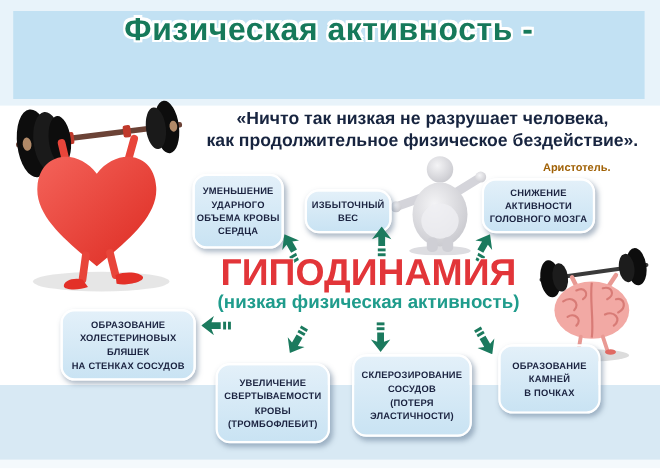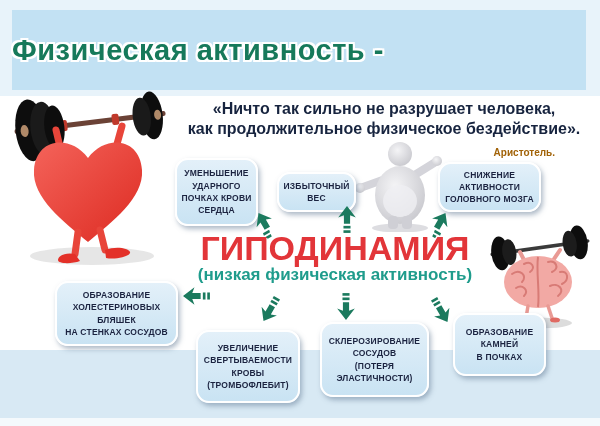"Физическая активность -" .header-band { flex-direction: row -> column }
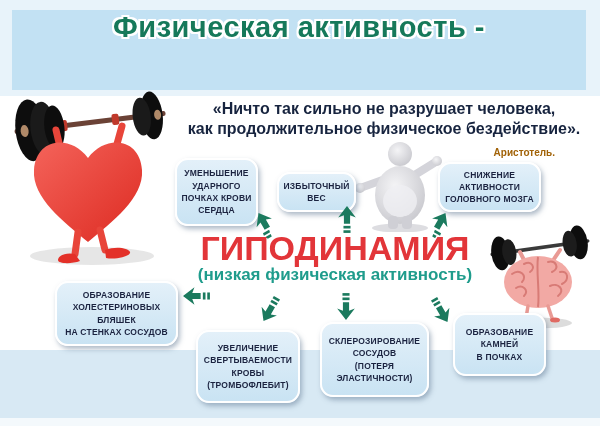"«Ничто так сильно не разрушает" div { text: сильно -> низкая }
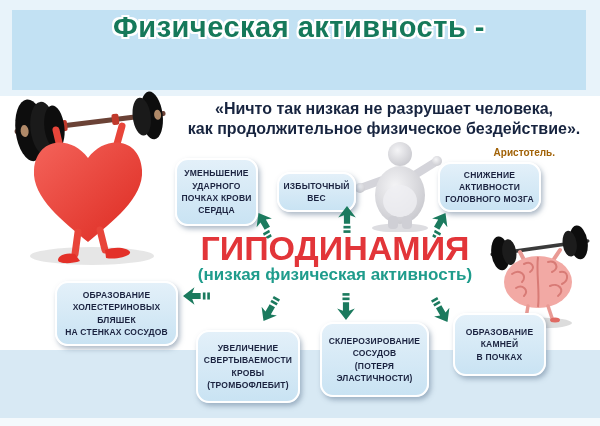"УМЕНЬШЕНИЕ" span.label { text: ПОЧКАХ КРОВИ -> ОБЪЕМА КРОВЫ }
